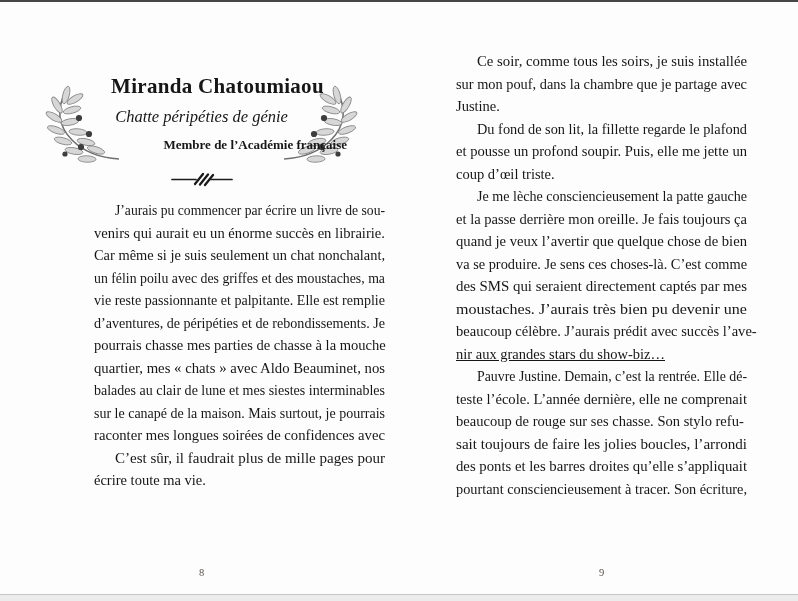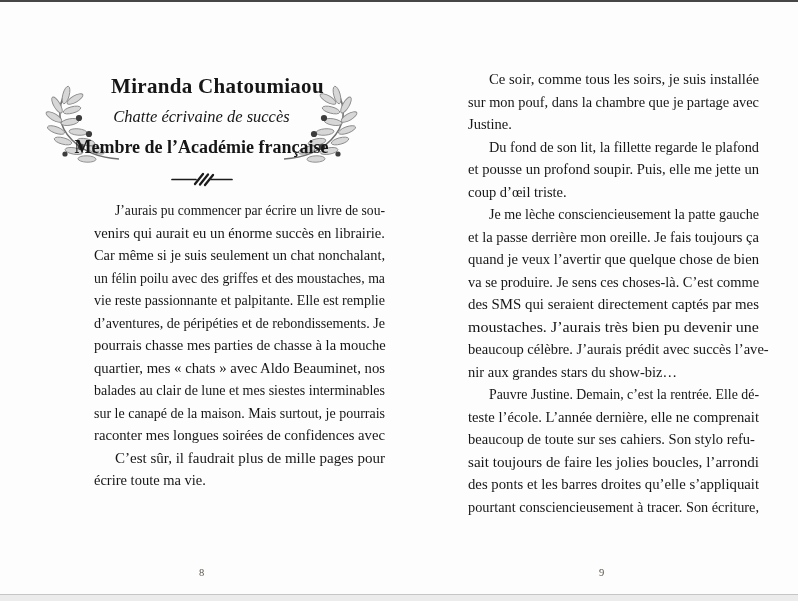"Ce soir, comme tous les" #page-right .body-text { margin-left: 12px -> none; top: 68px -> 50px }
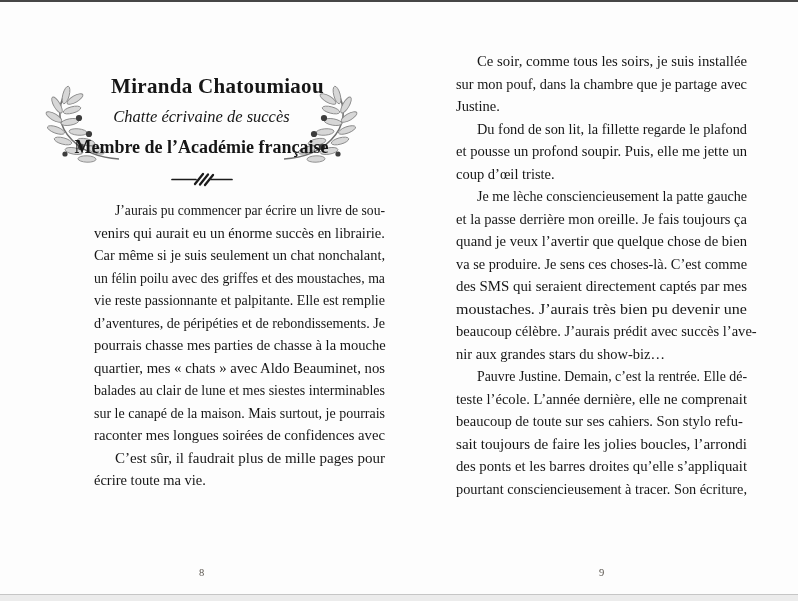"Chatte écrivaine de succès" div.book-subtitle { text: écrivaine de succès -> péripéties de génie }
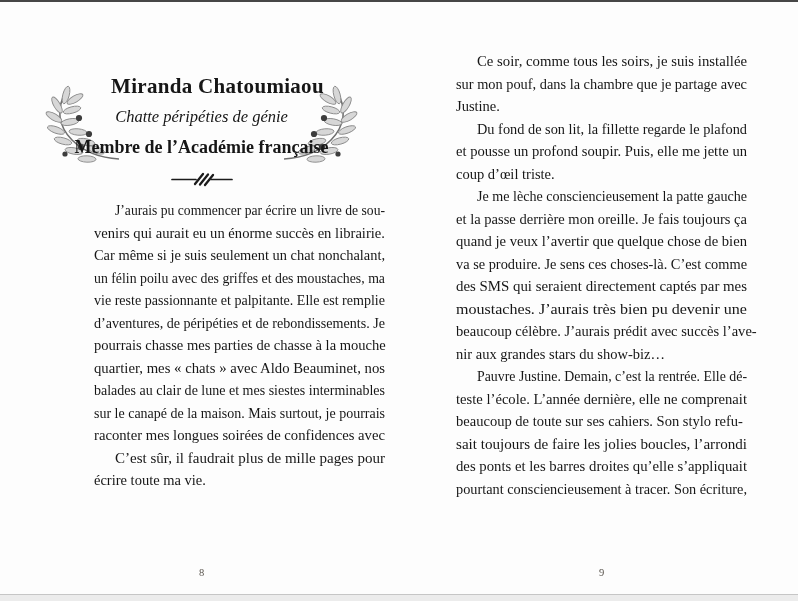"Membre de l’Académie française" .book-affiliation { font-size: 18px -> 13px; text-align: center -> right }
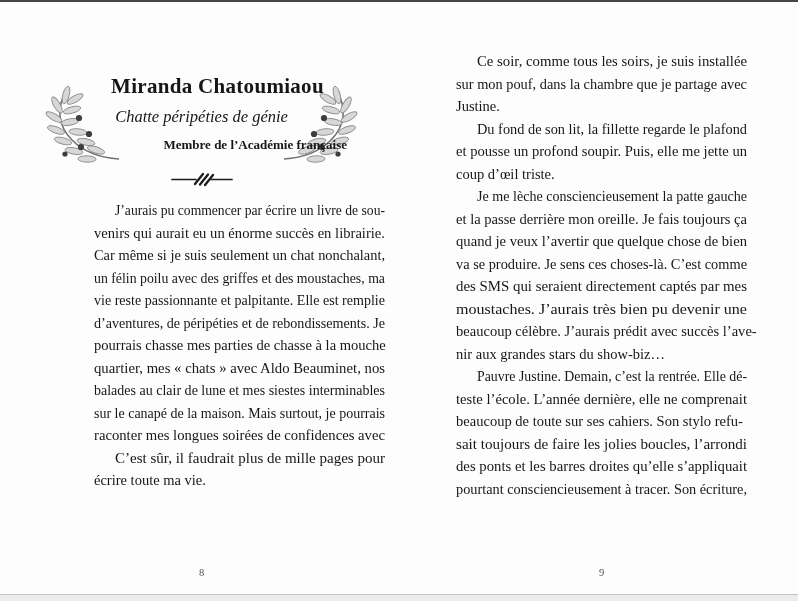"nir aux grandes stars du" span.ltext { text-decoration: none -> underline }
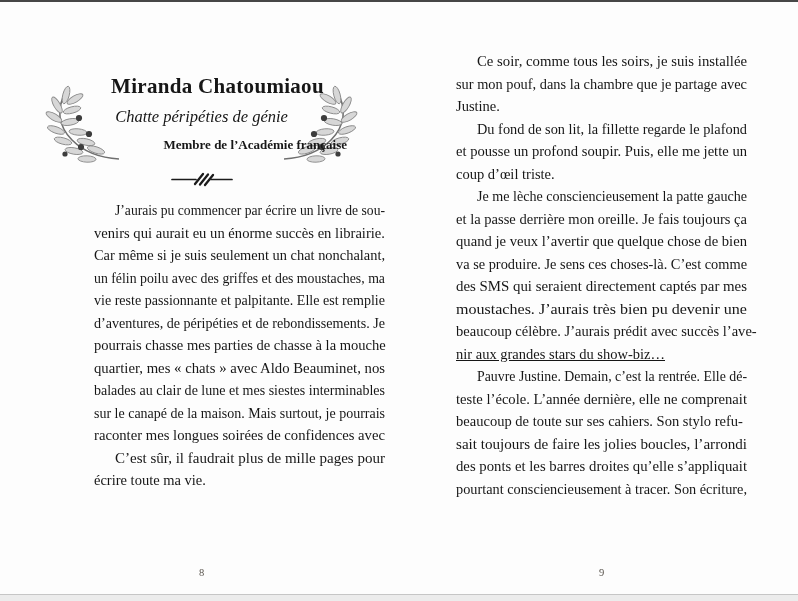"beaucoup de toute sur ses" span.ltext { text: toute sur ses cahiers -> rouge sur ses chasse }
